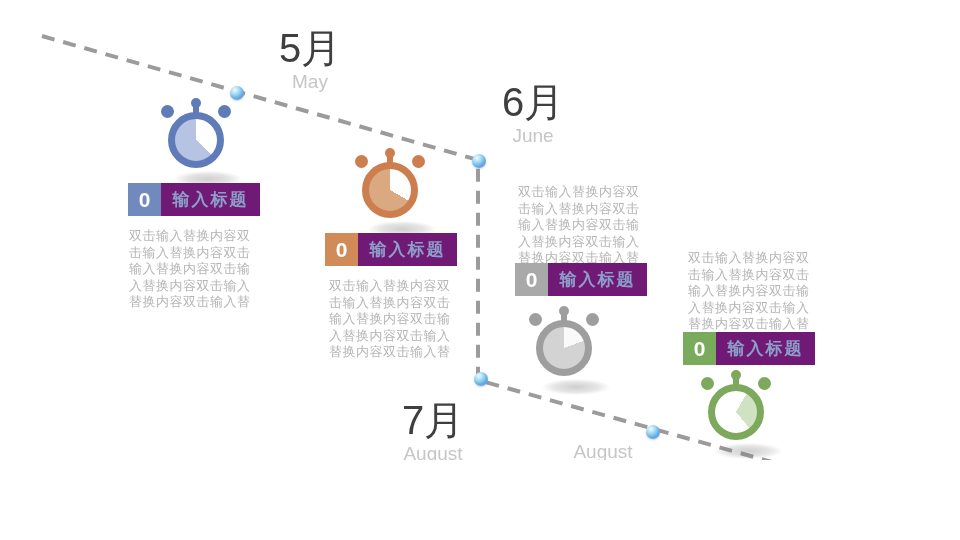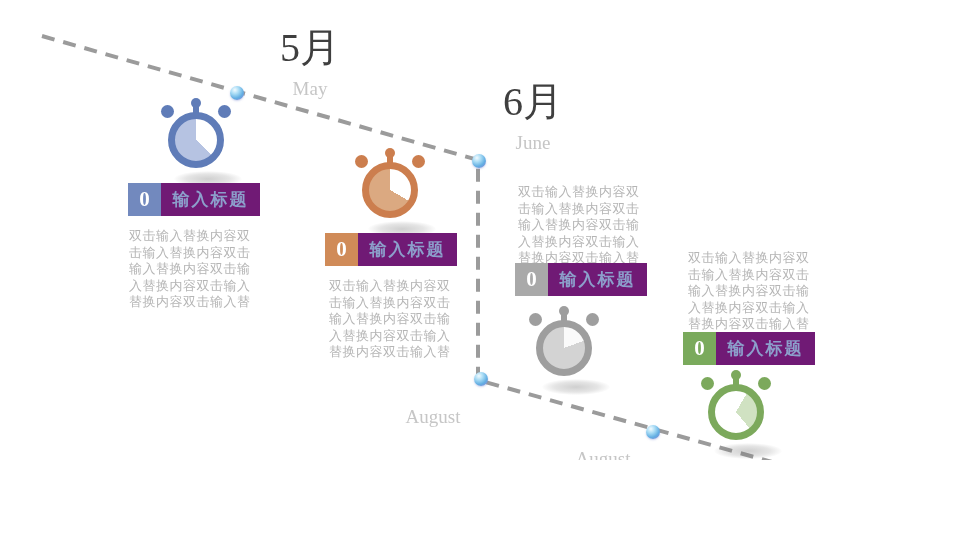"5月" .slide { font-family: Liberation Serif, serif -> Liberation Sans, sans-serif }
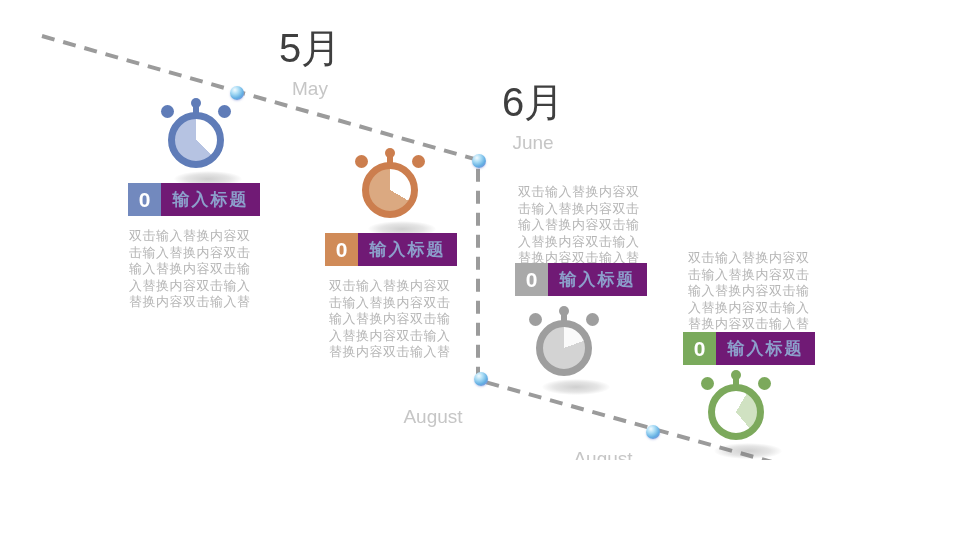"May" .month .en { margin-top: 8px -> 1px }
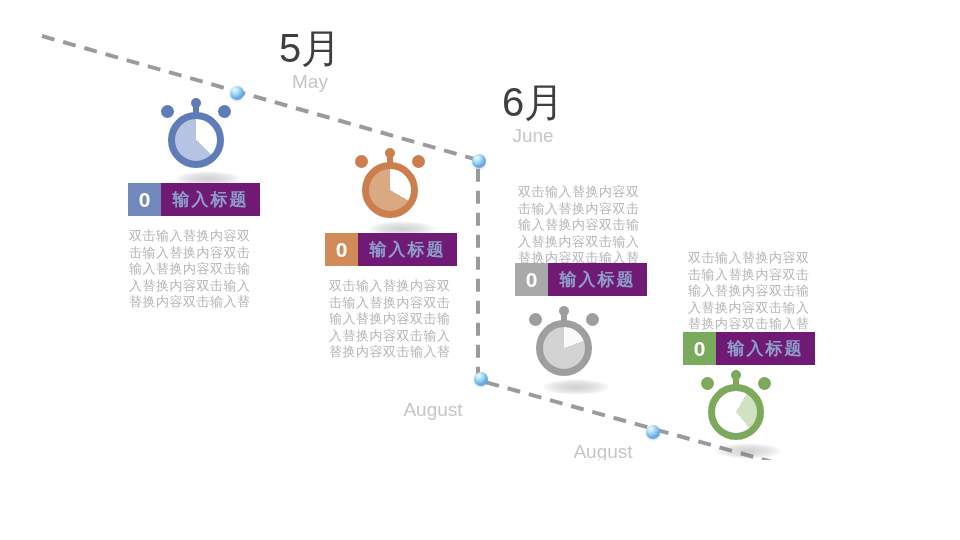"7月" span.zh { html: none -> <span>7月</span> }
